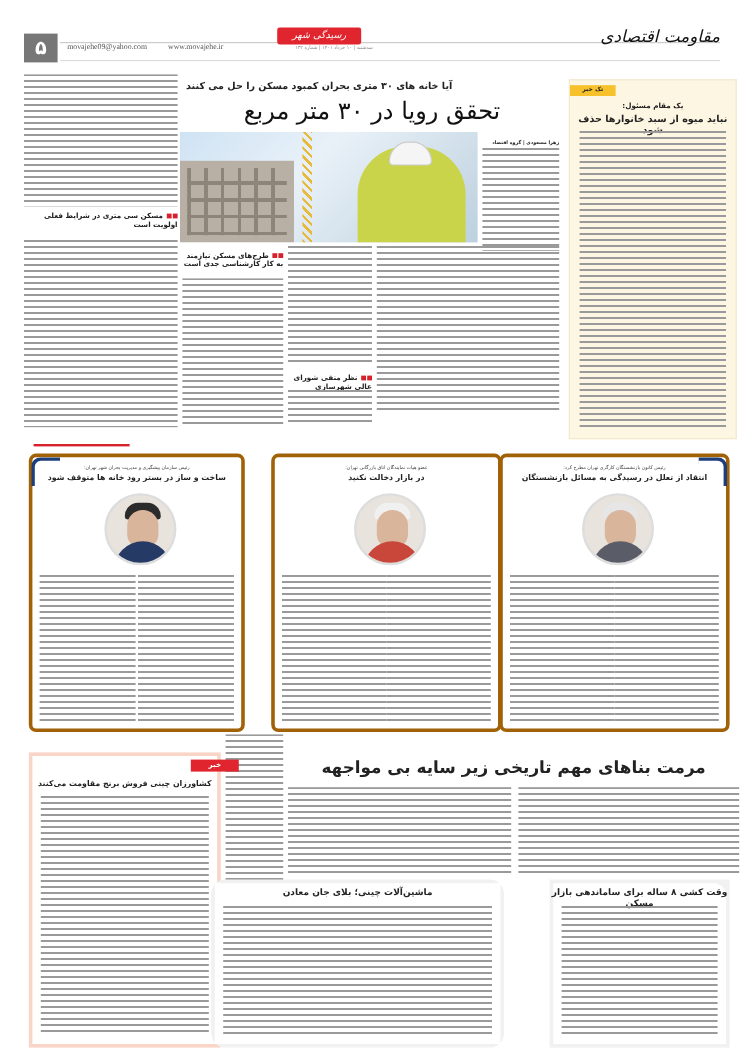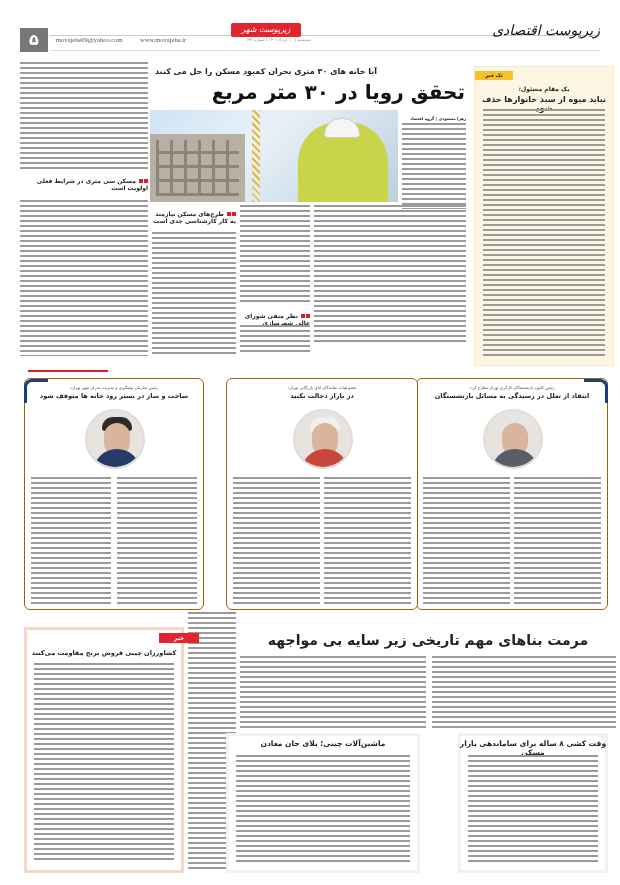"زیرپوست شهر" div.sup-logo { text: زیرپوست -> رسیدگی }
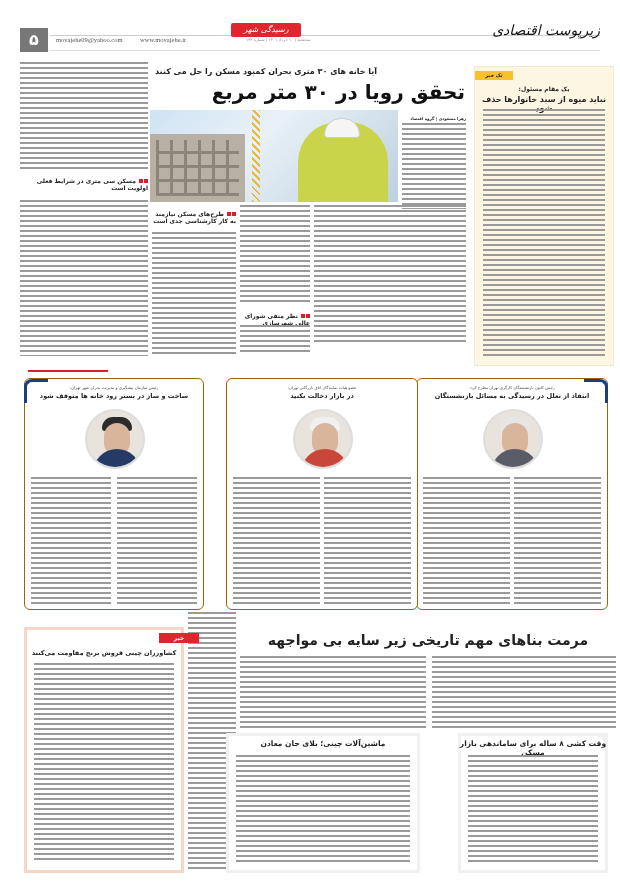"زیرپوست اقتصادی" div.section-logo { text: زیرپوست -> مقاومت }
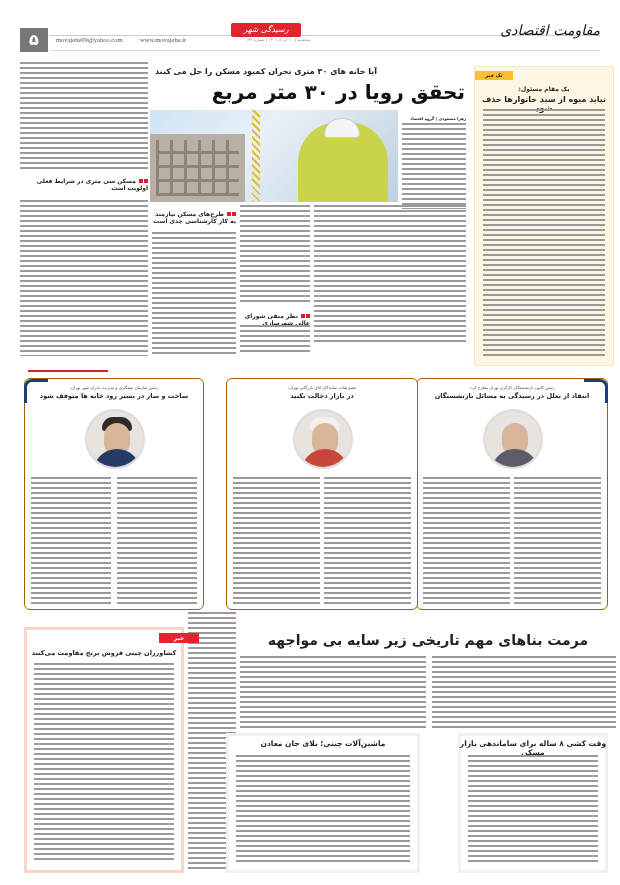"تحقق رویا در ۳۰ متر" .headline { font-weight: bold -> normal; text-align: right -> center }
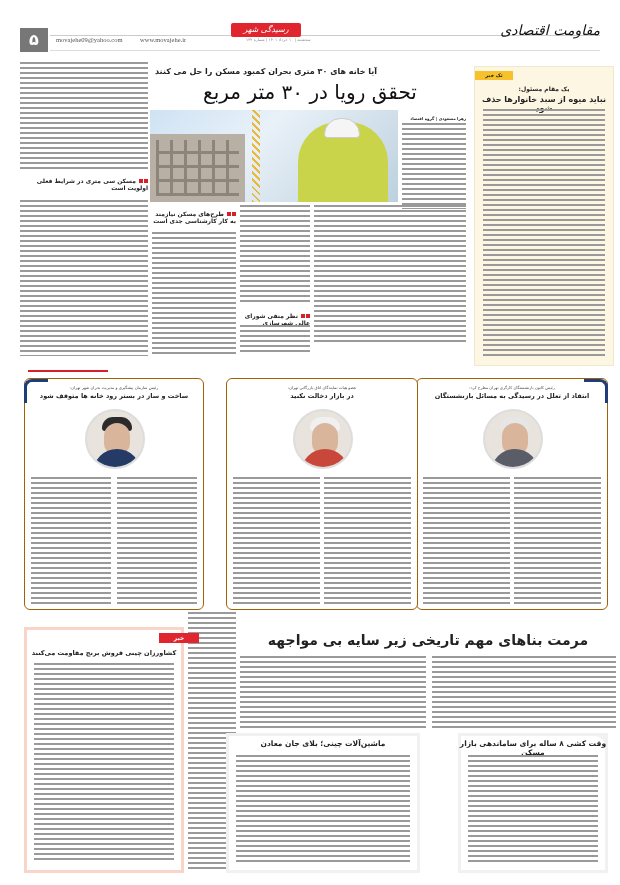"ساخت و ساز در بستر" .card { border: 1px solid #a16207 -> 3px solid #a16207 }
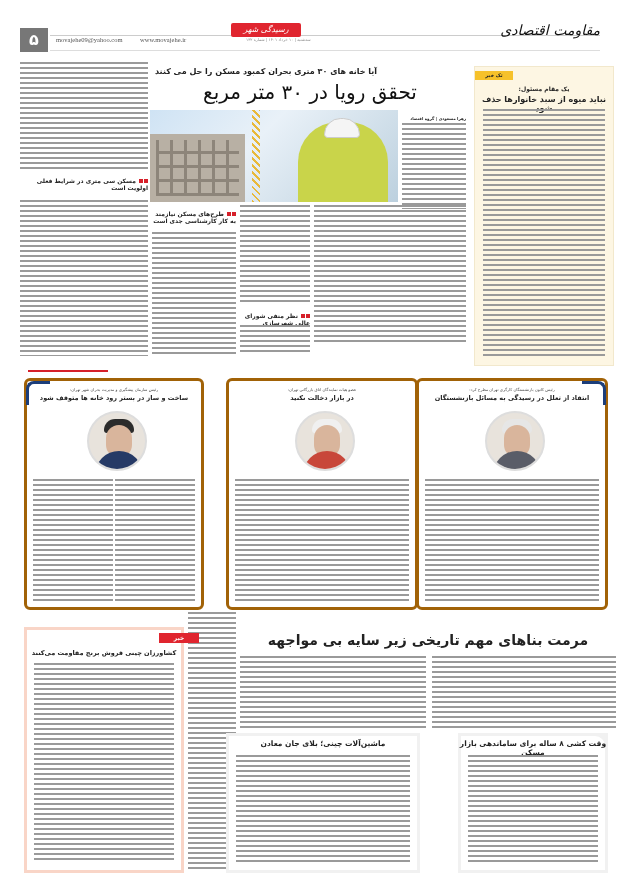"ماشین‌آلات چینی؛ بلای جان معادن" div.box2 { border-radius: none -> 12px; width: 194px -> 244px }
